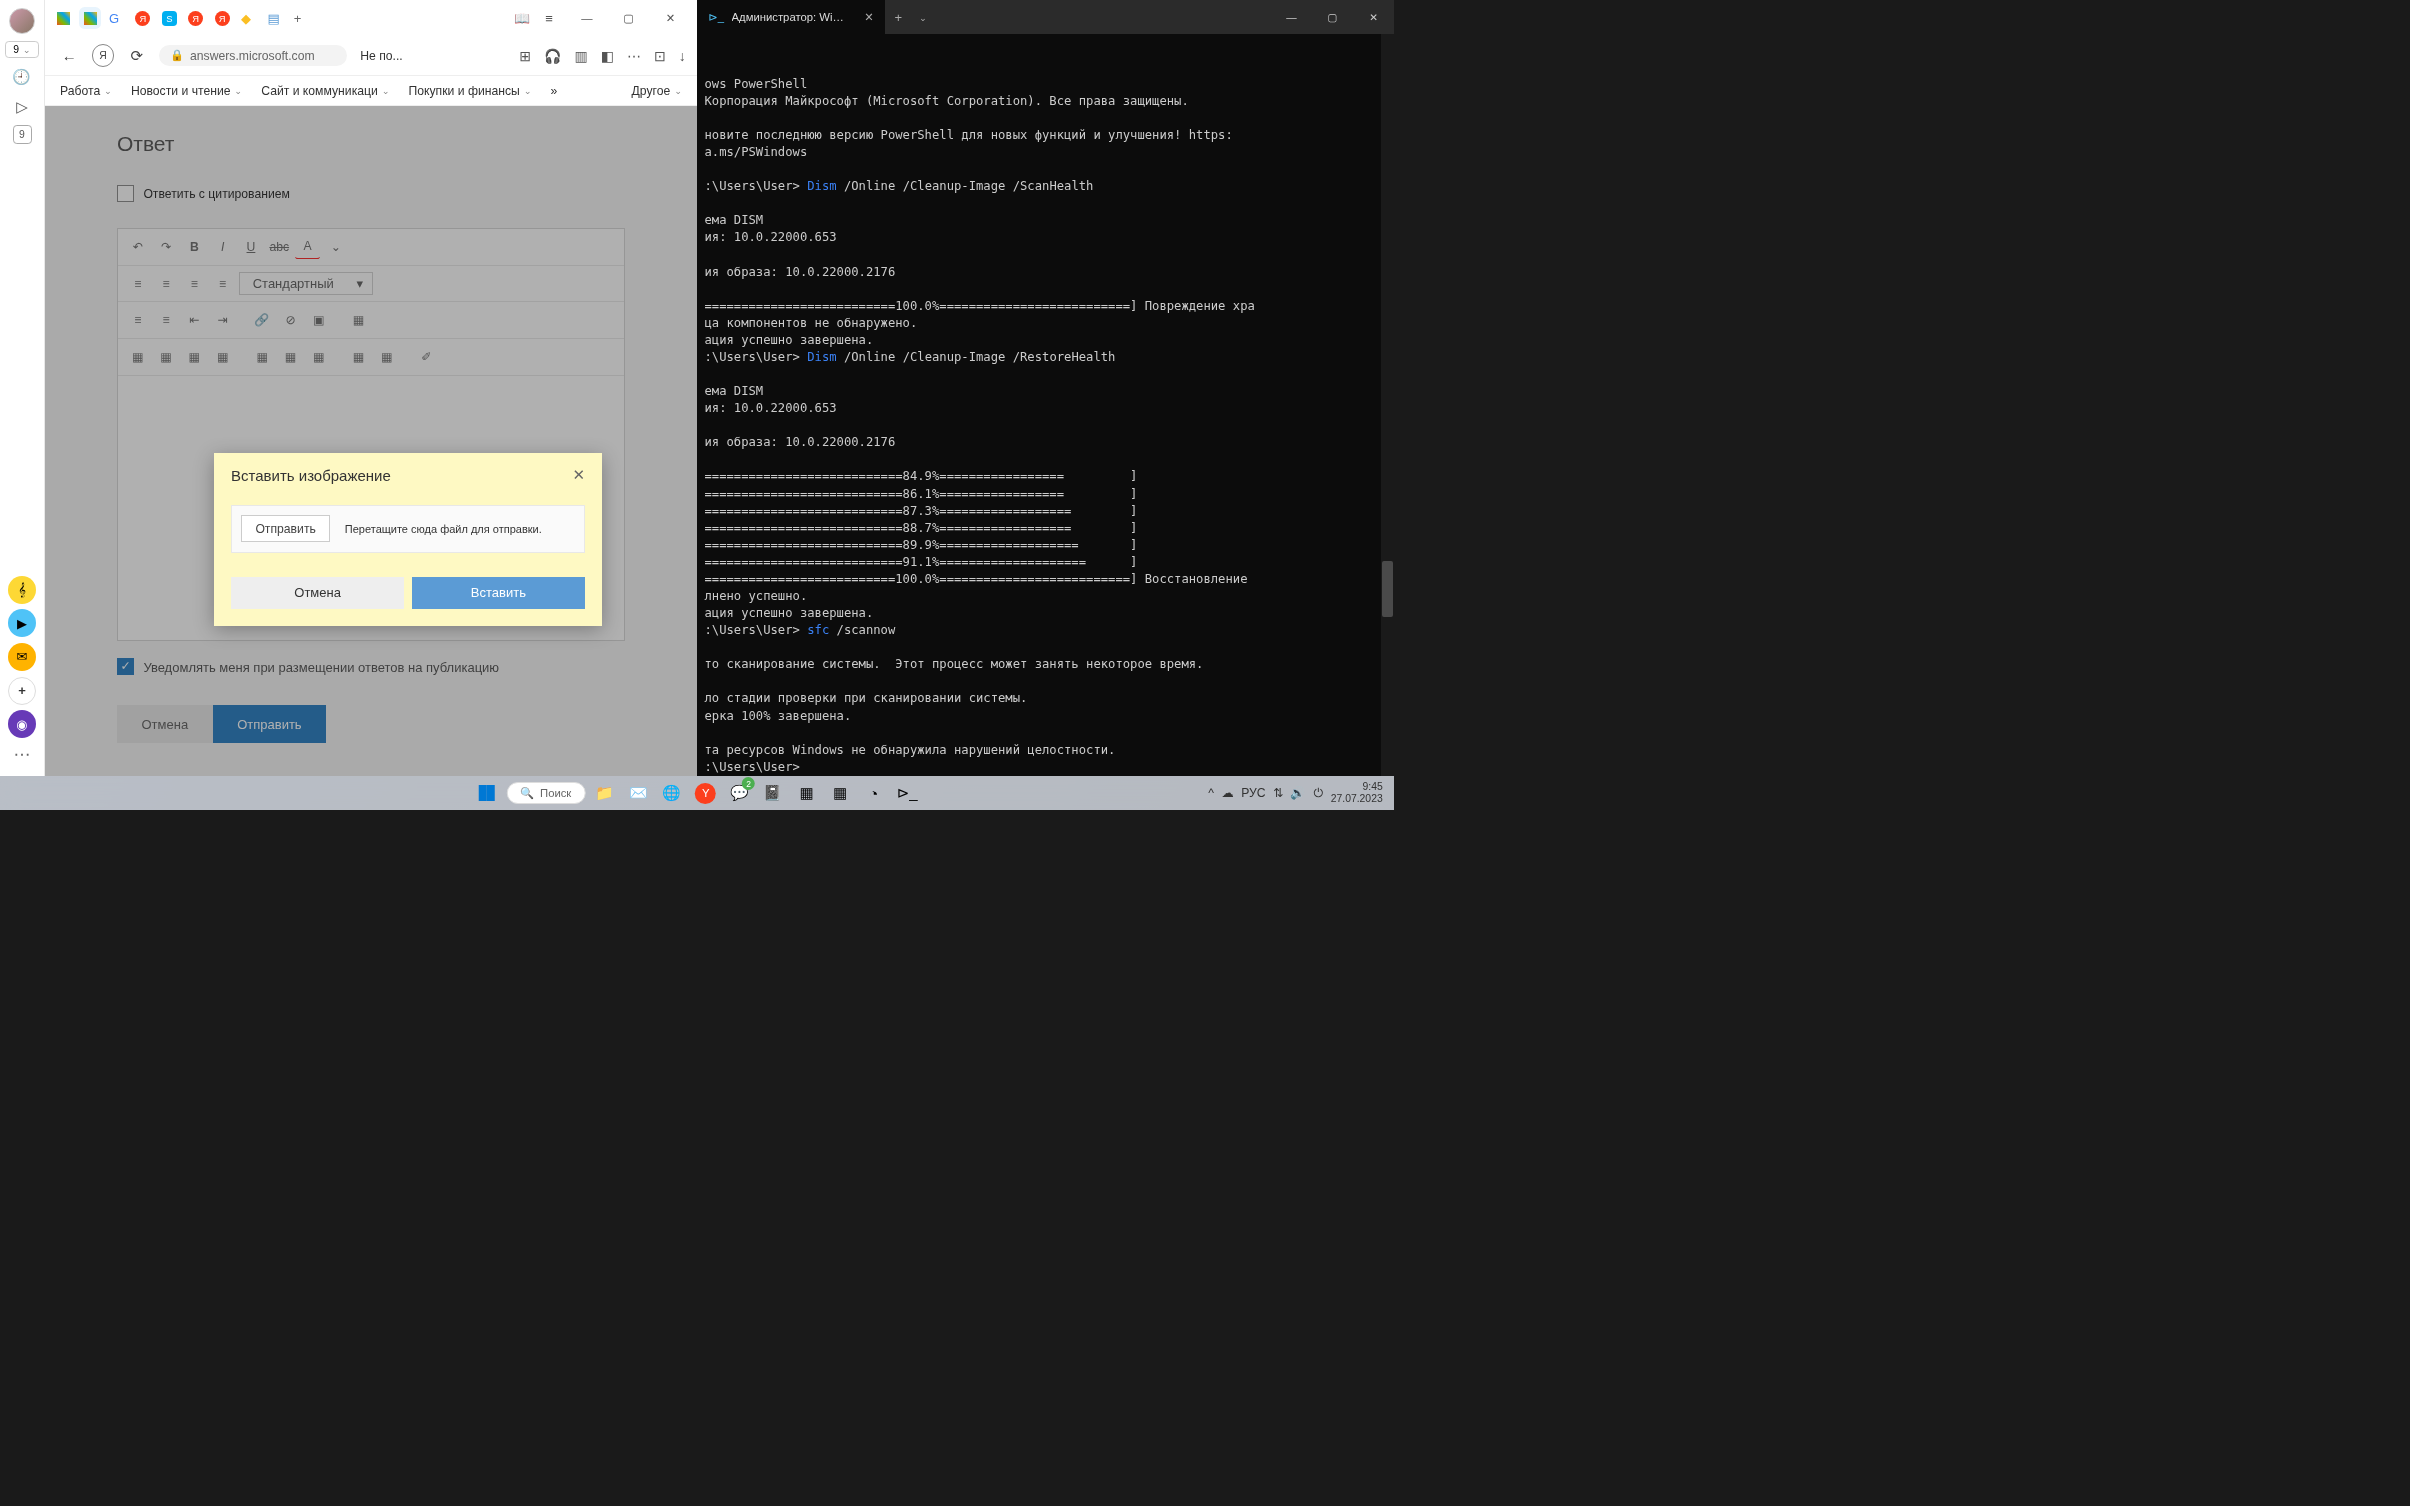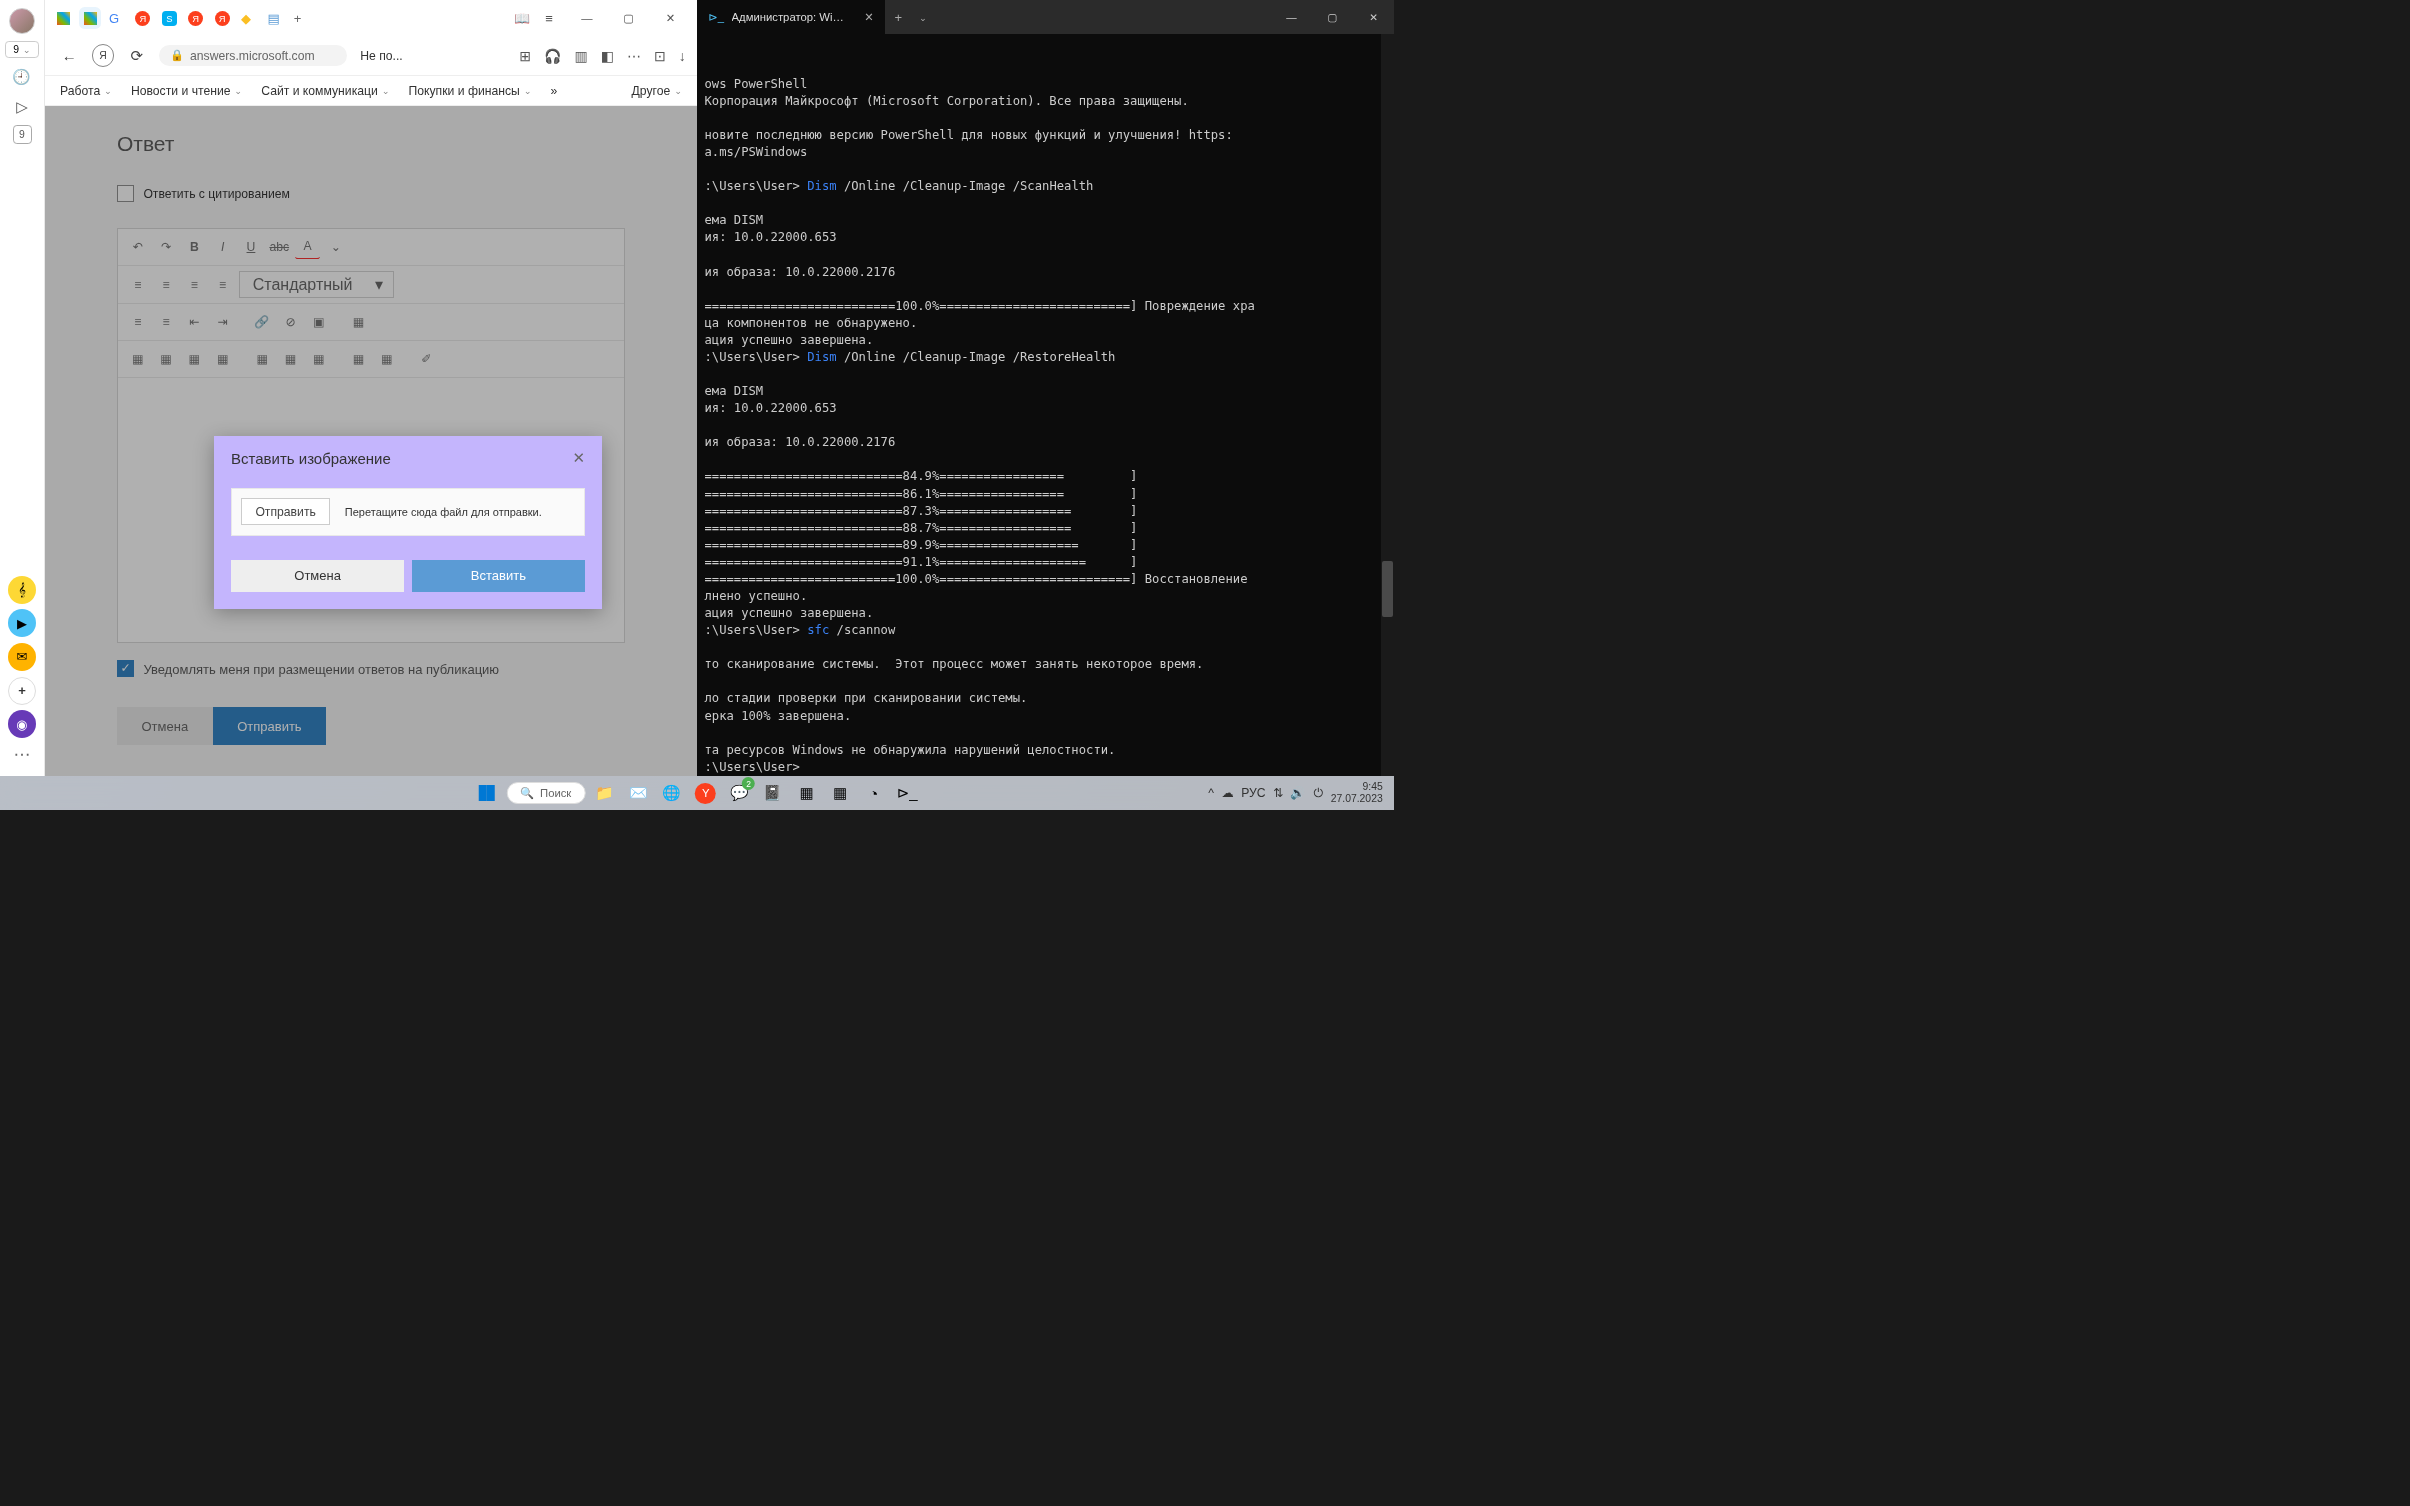"Стандартный" .tb-sel { font-size: 16px -> 13px }
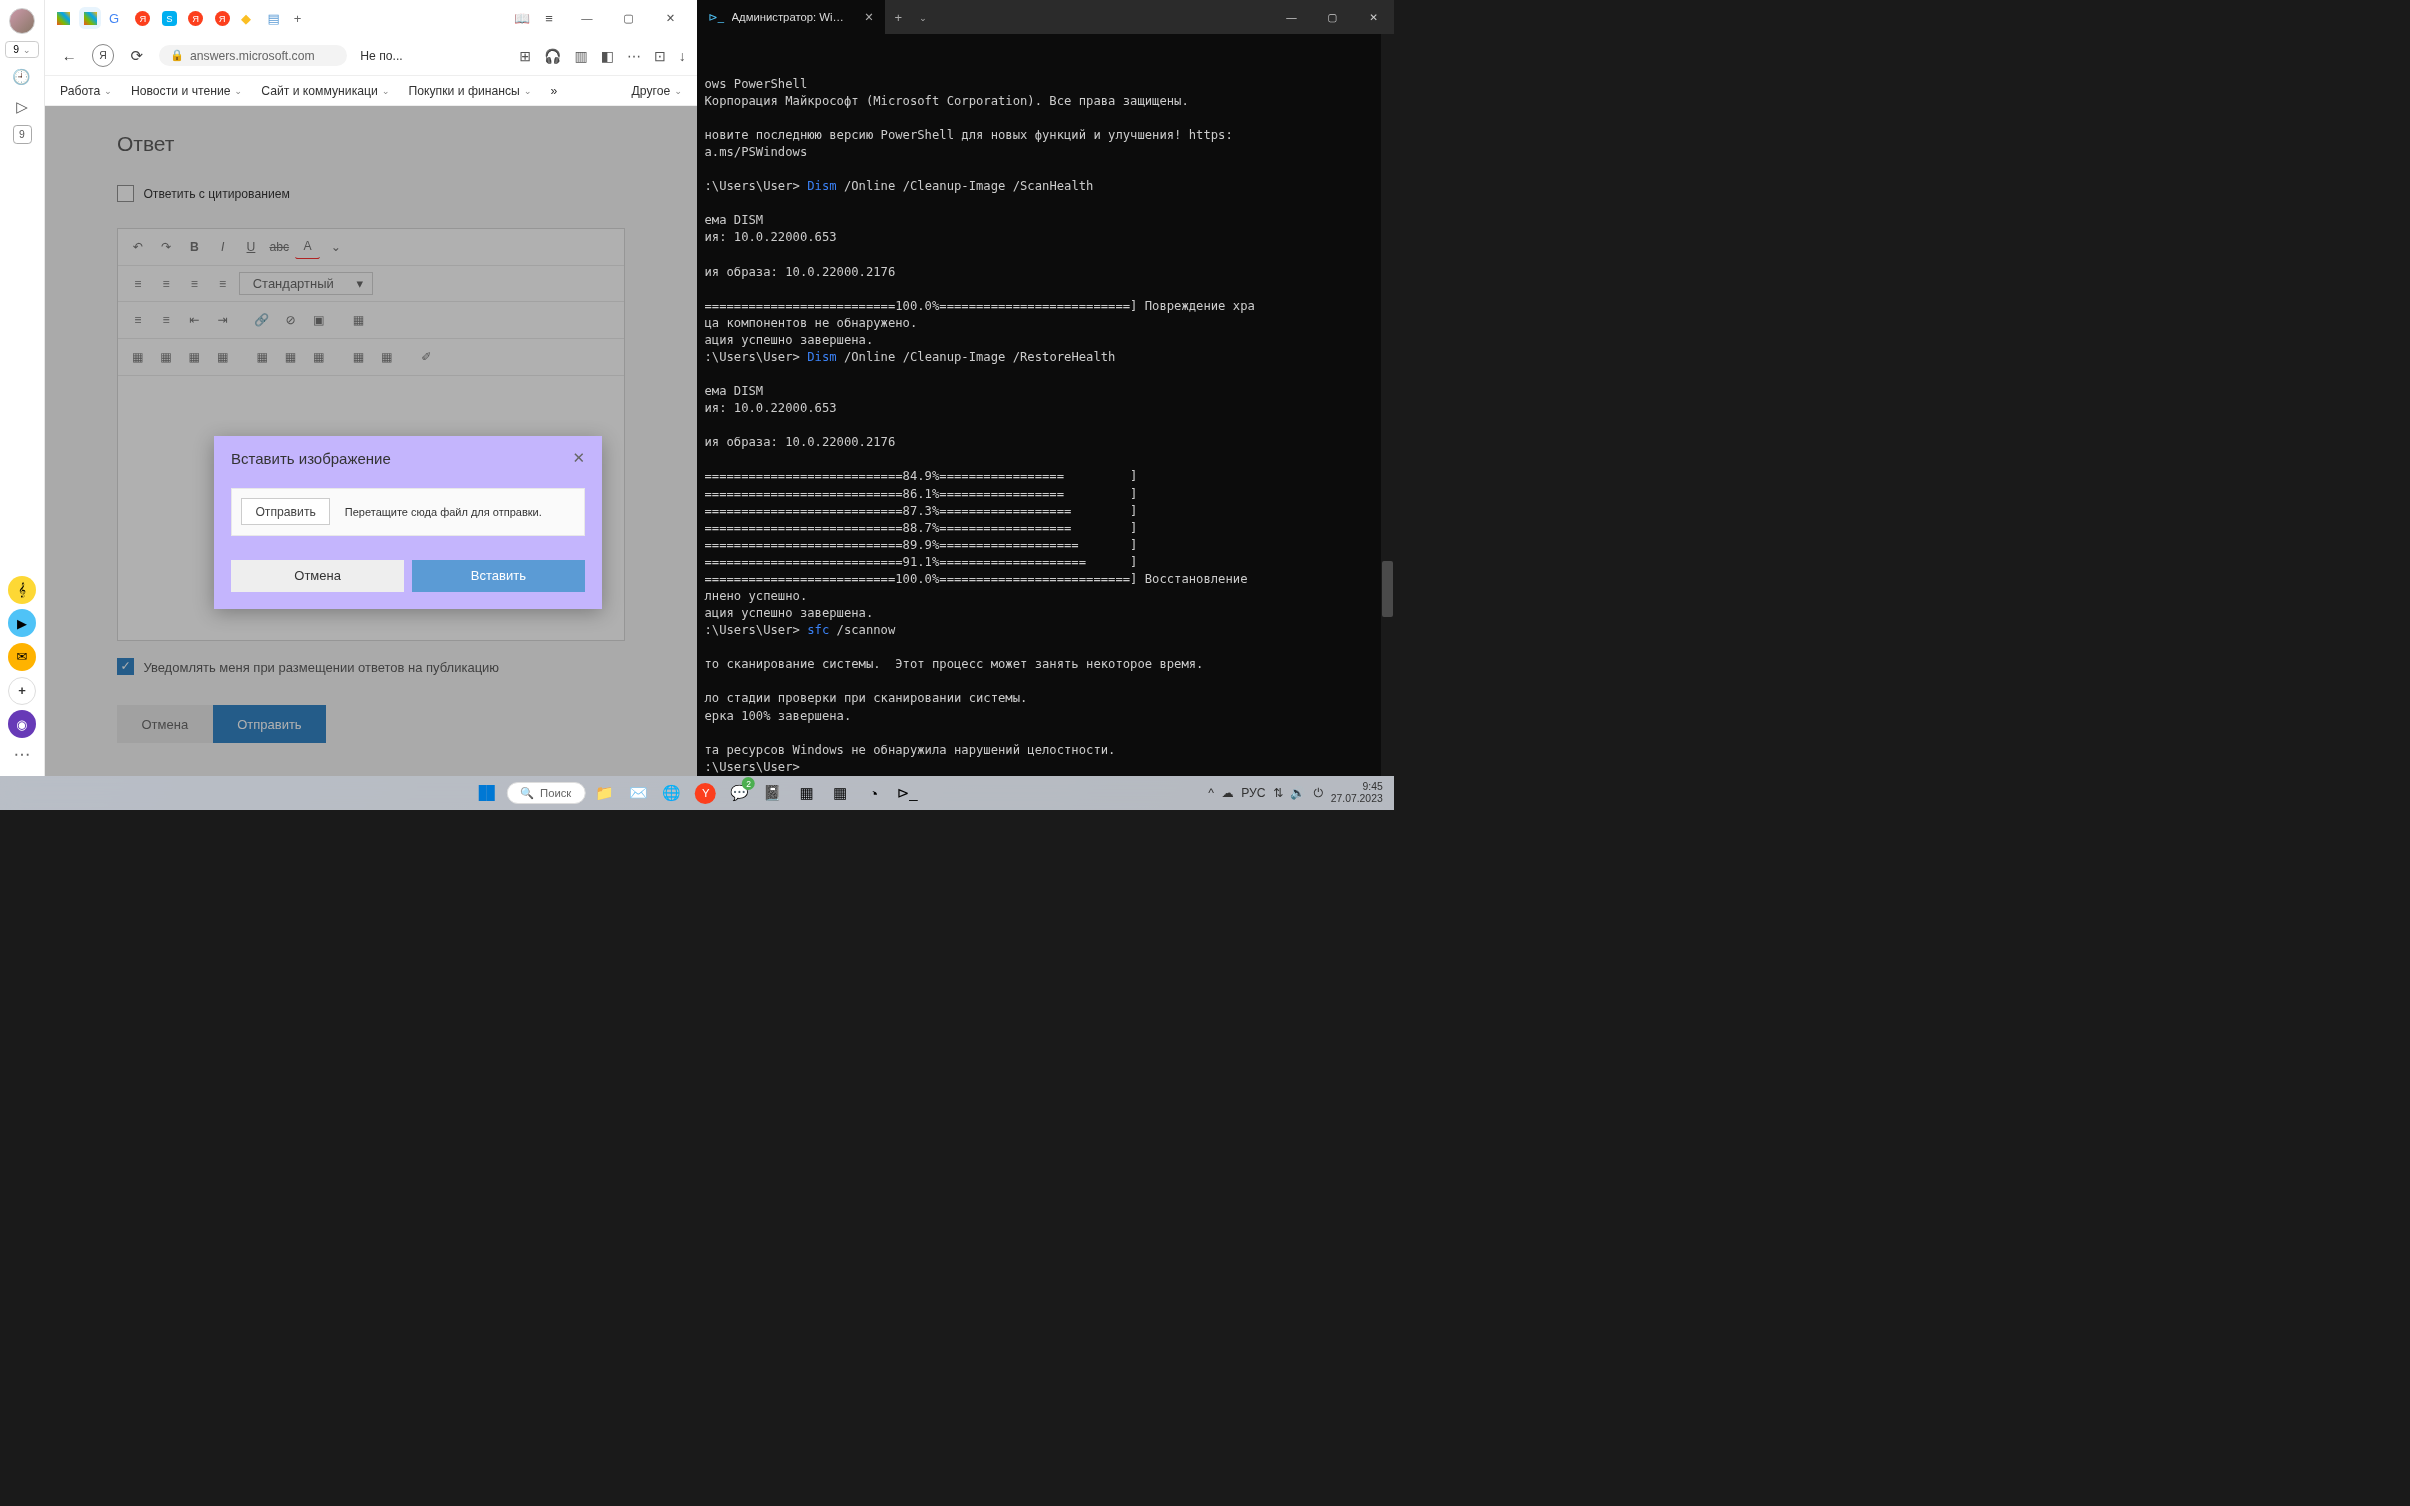"Вставить изображение" .dialog { background: #c4b5fd -> #fef9c3; top: 330px -> 347px }
